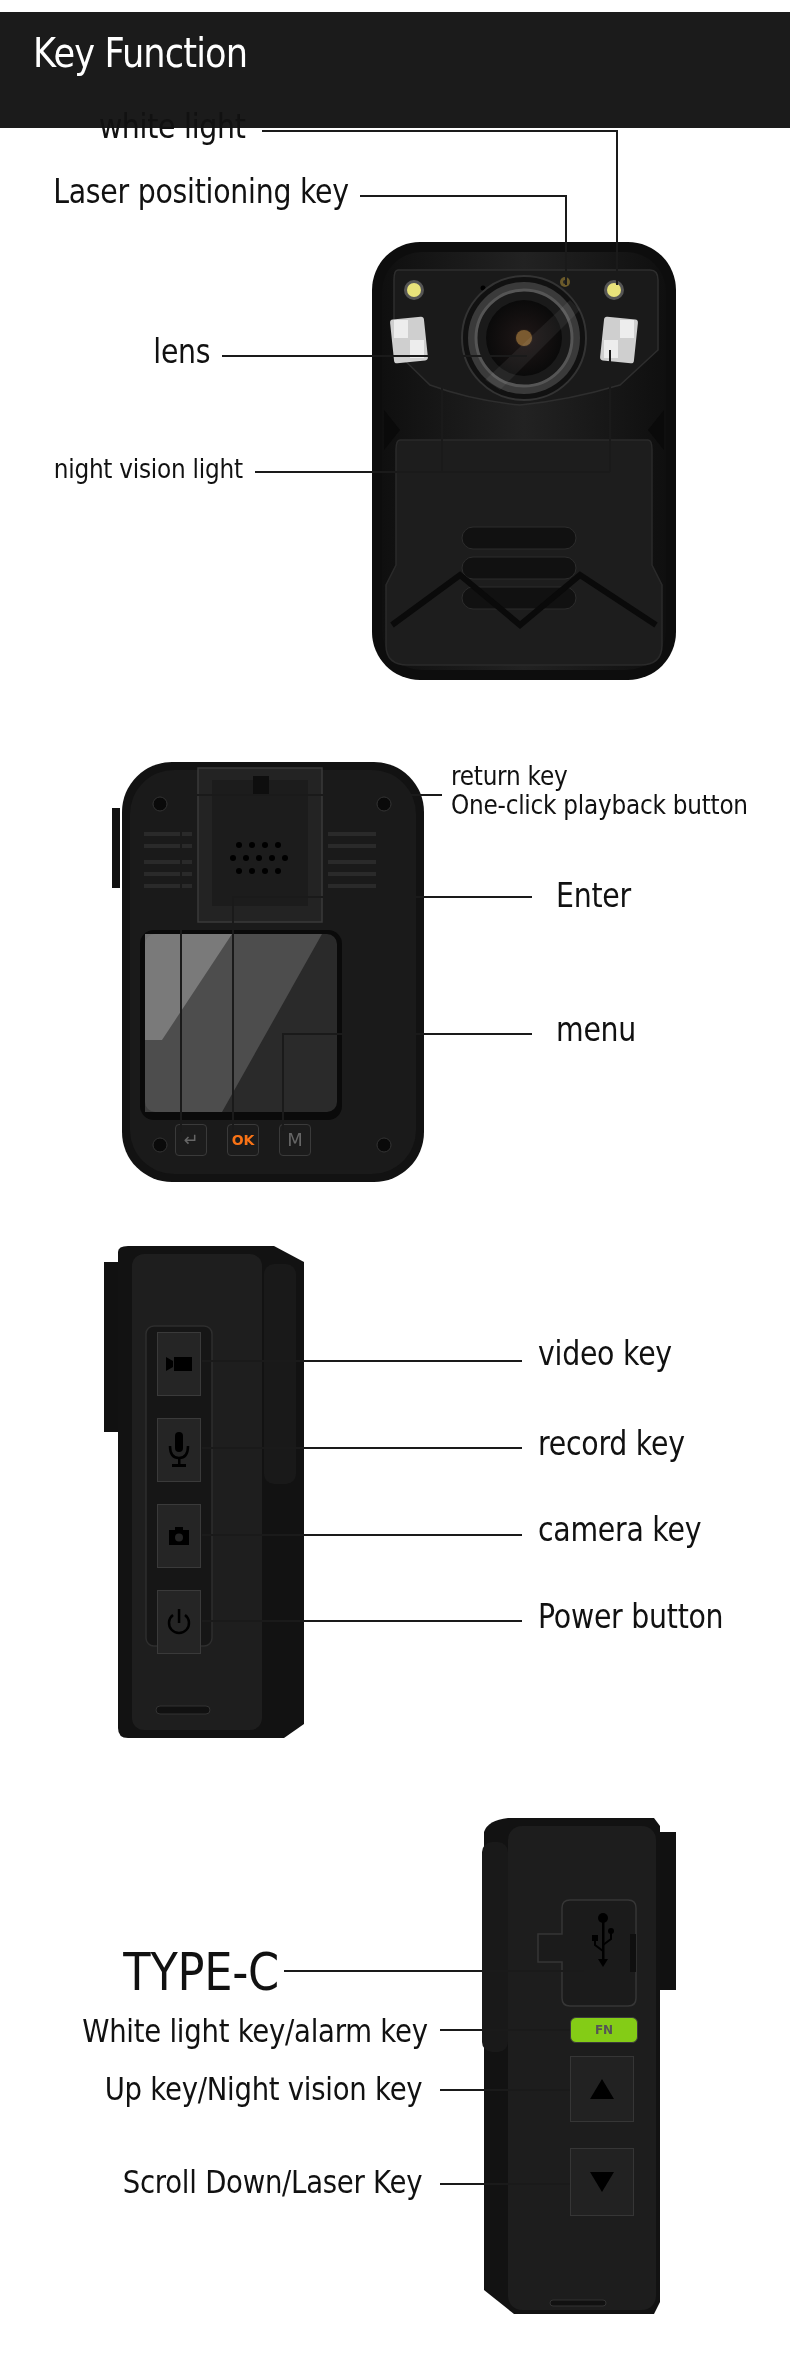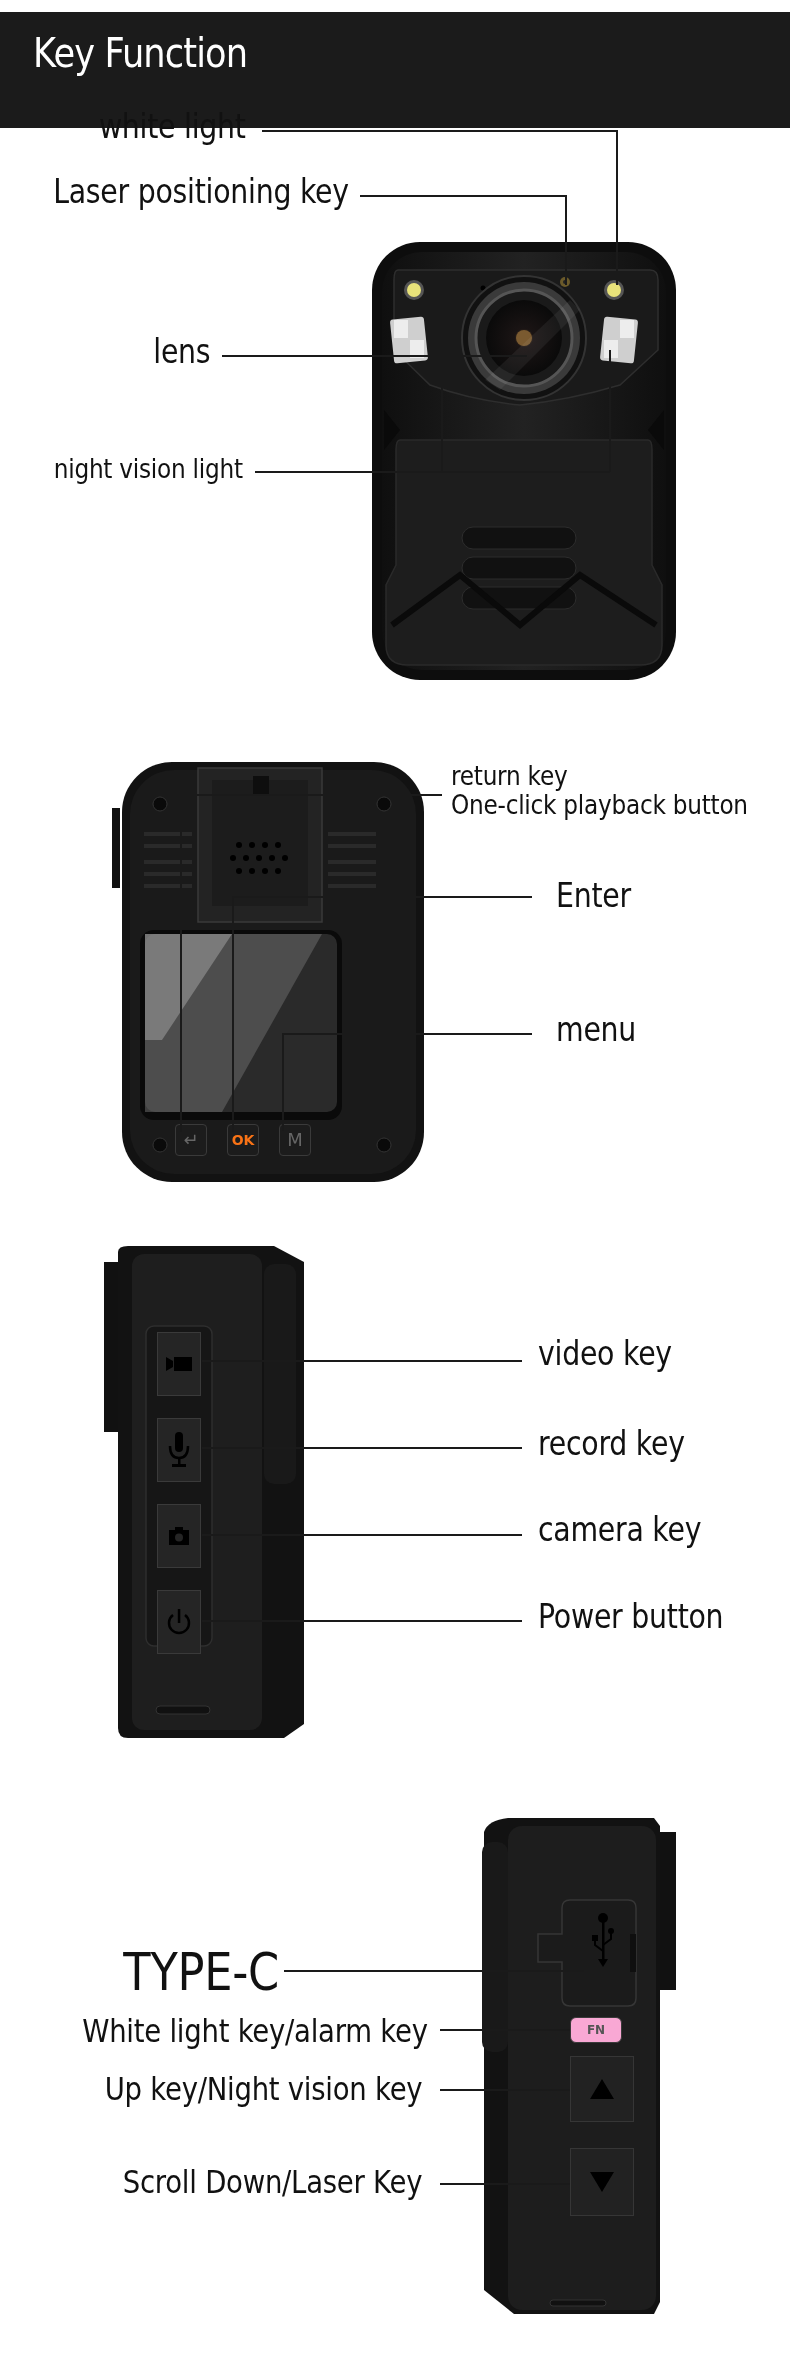"FN" div { background: #f9a8d4 -> #84cc16; width: 52px -> 68px }
